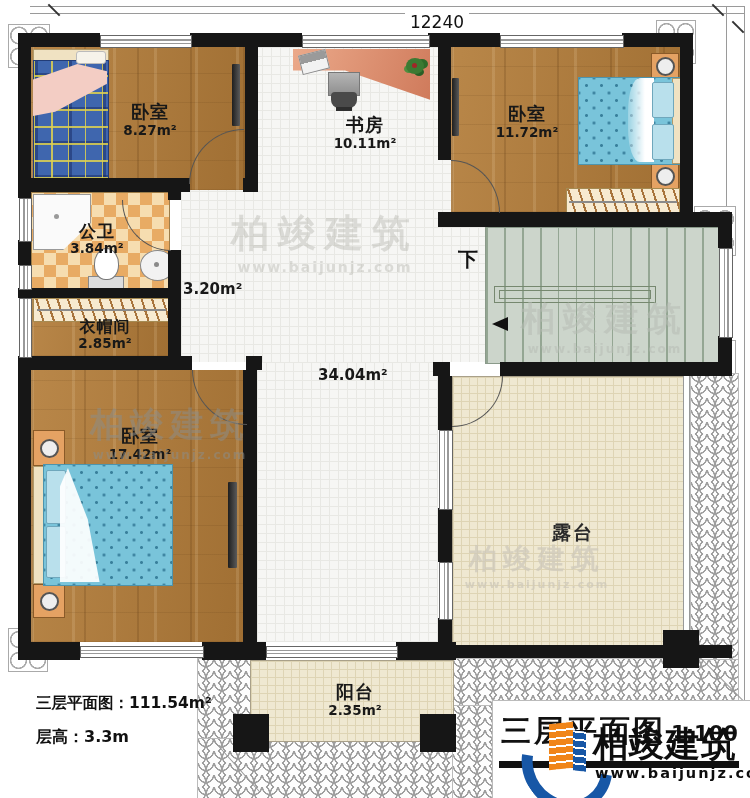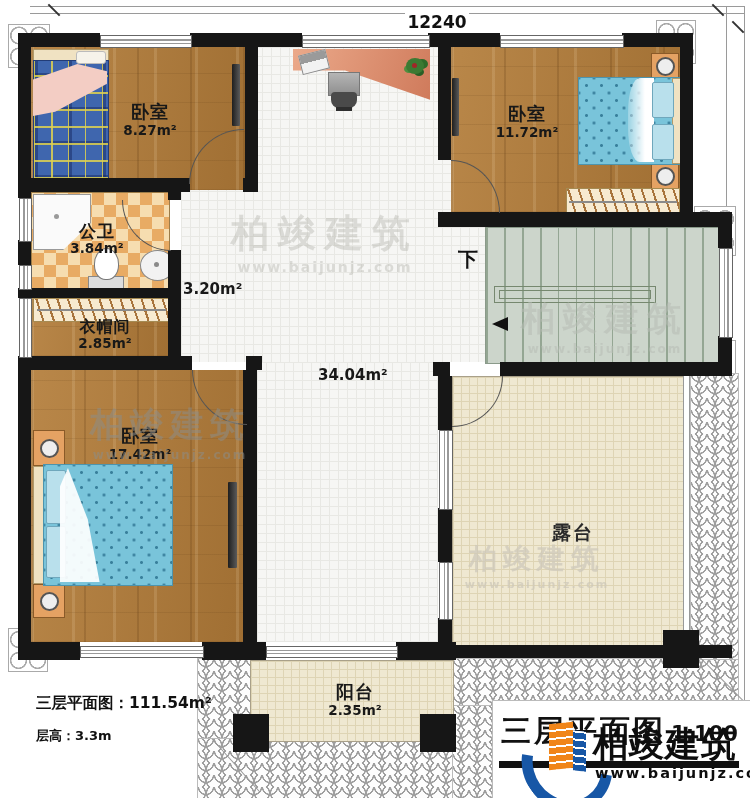"12240" div.abs { font-weight: bold -> normal }
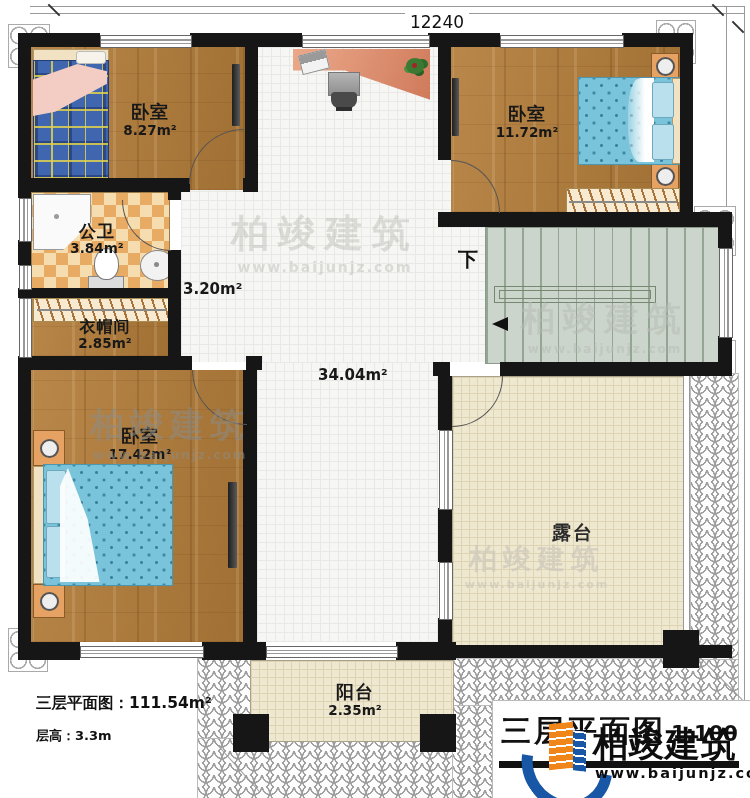"书房" div.lbl { html: none -> <div> <span>书房</span> <span>10.11m²</span> </div> }
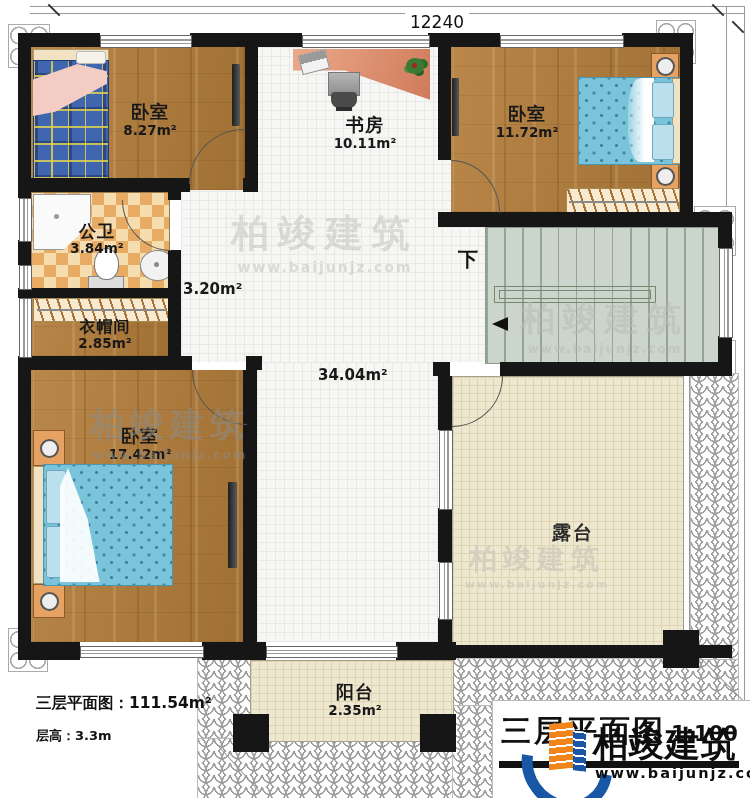"层高：3.3m" div.abs { font-size: 13px -> 16px }
